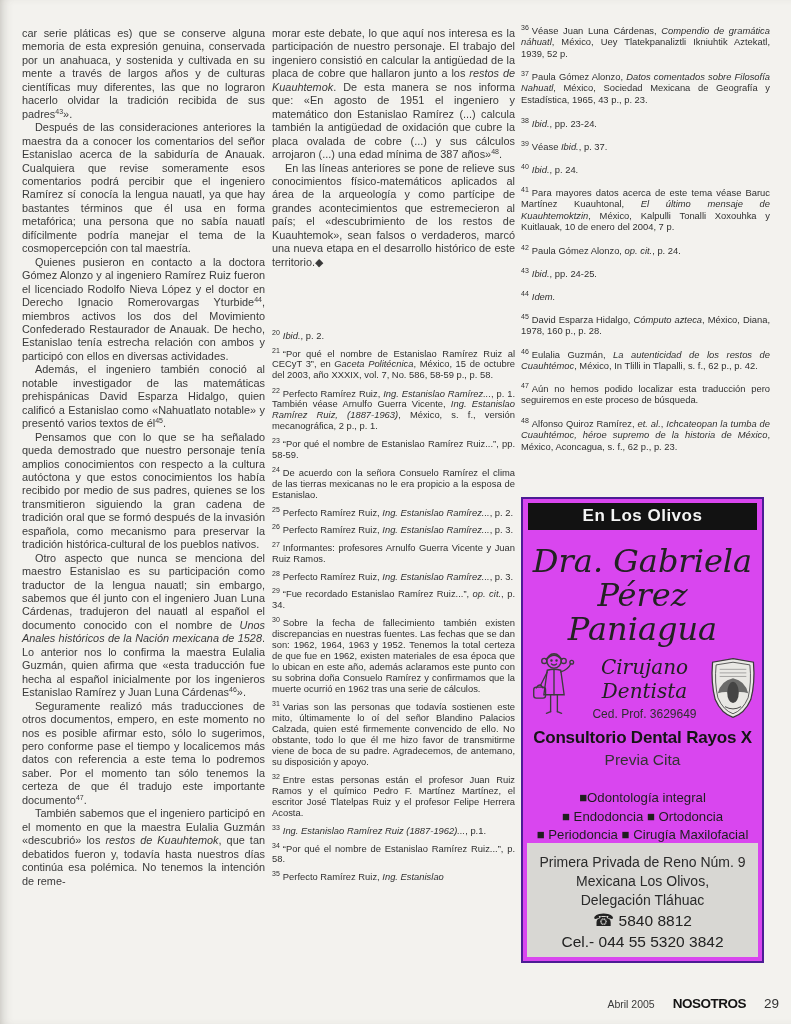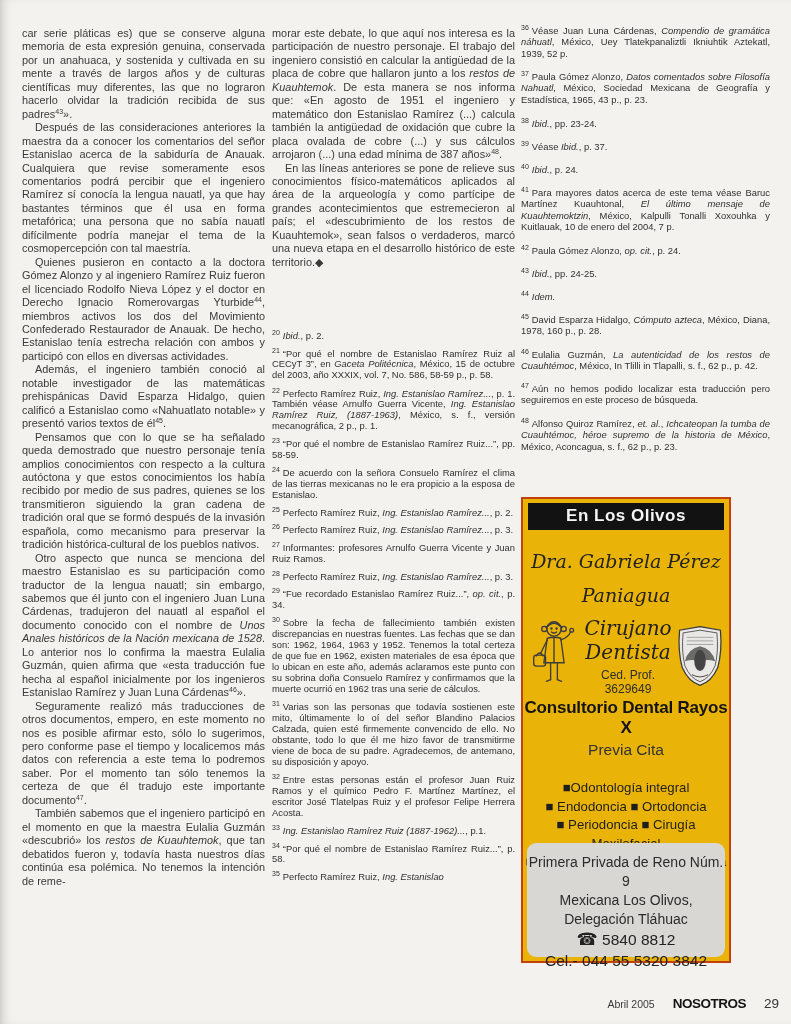"En Los Olivos" .ad { background: #eab308 -> #d946ef; border: 2px solid #c2410c -> 2px solid #4c1d95; width: 210px -> 243px }
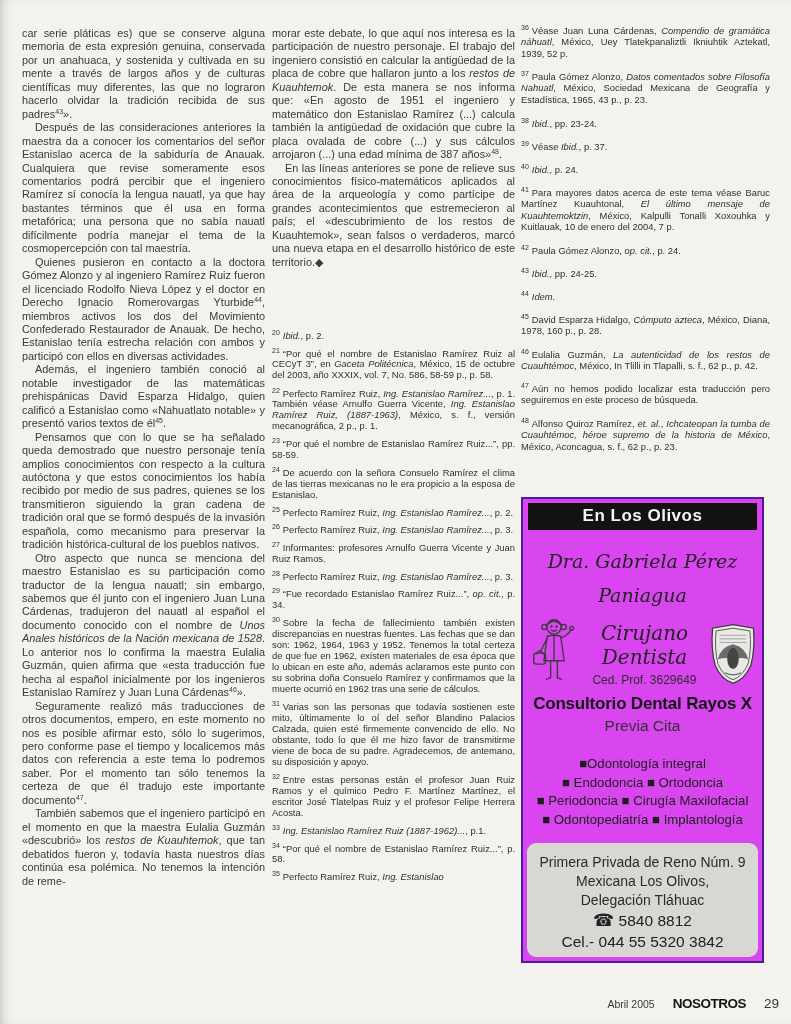"Dra. Gabriela Pérez" .ad-name { font-size: 19px -> 32px }
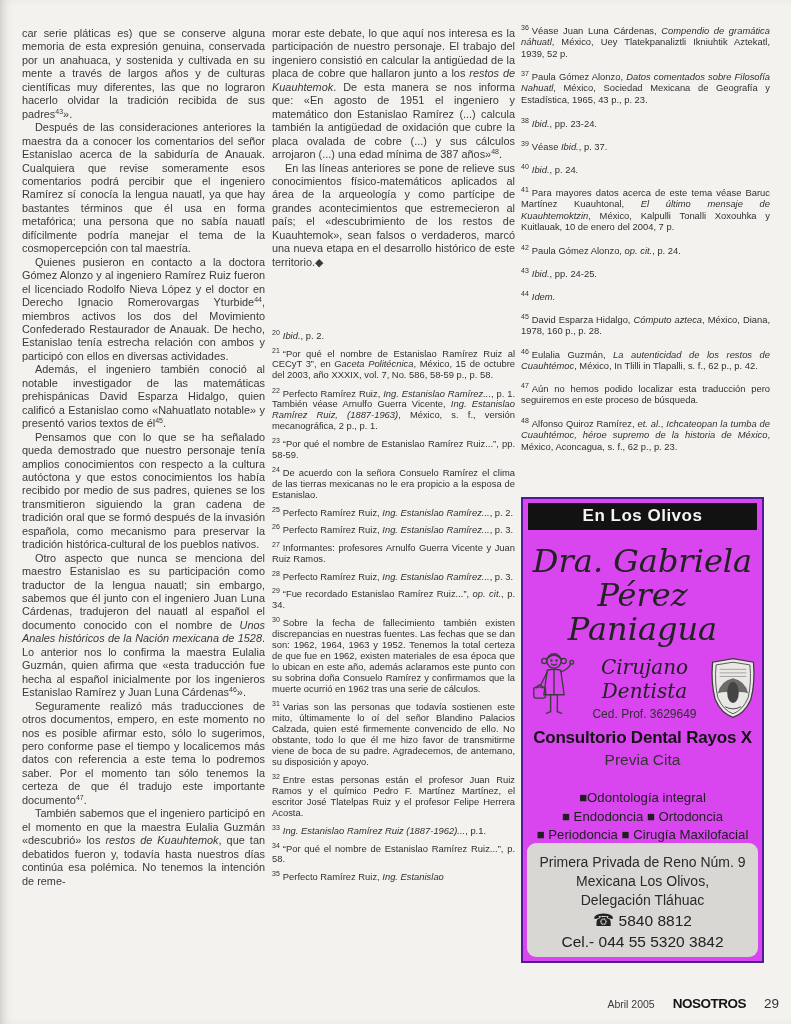"Primera Privada de Reno Núm." .ad-gray { border-radius: 9px -> none }
